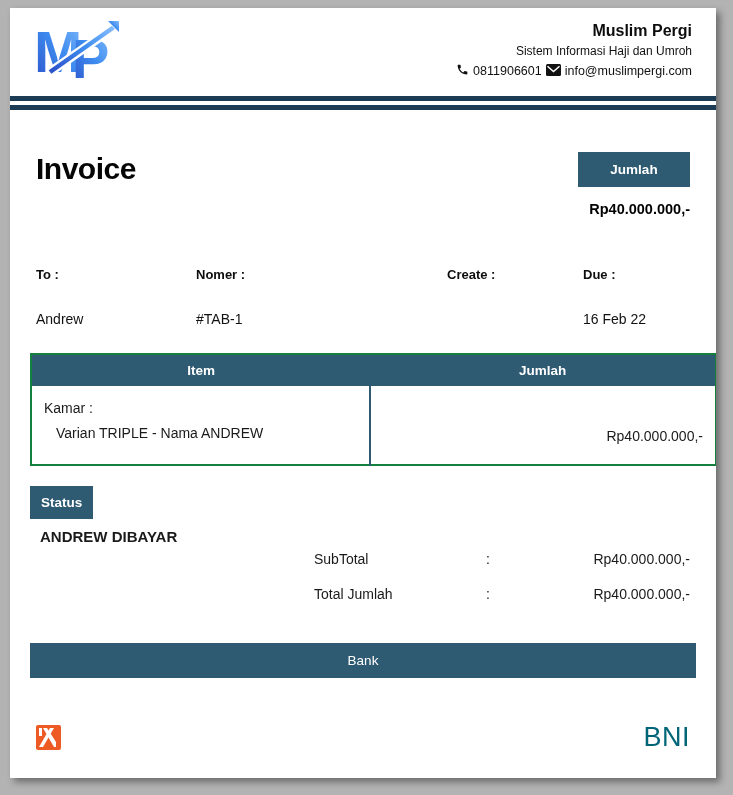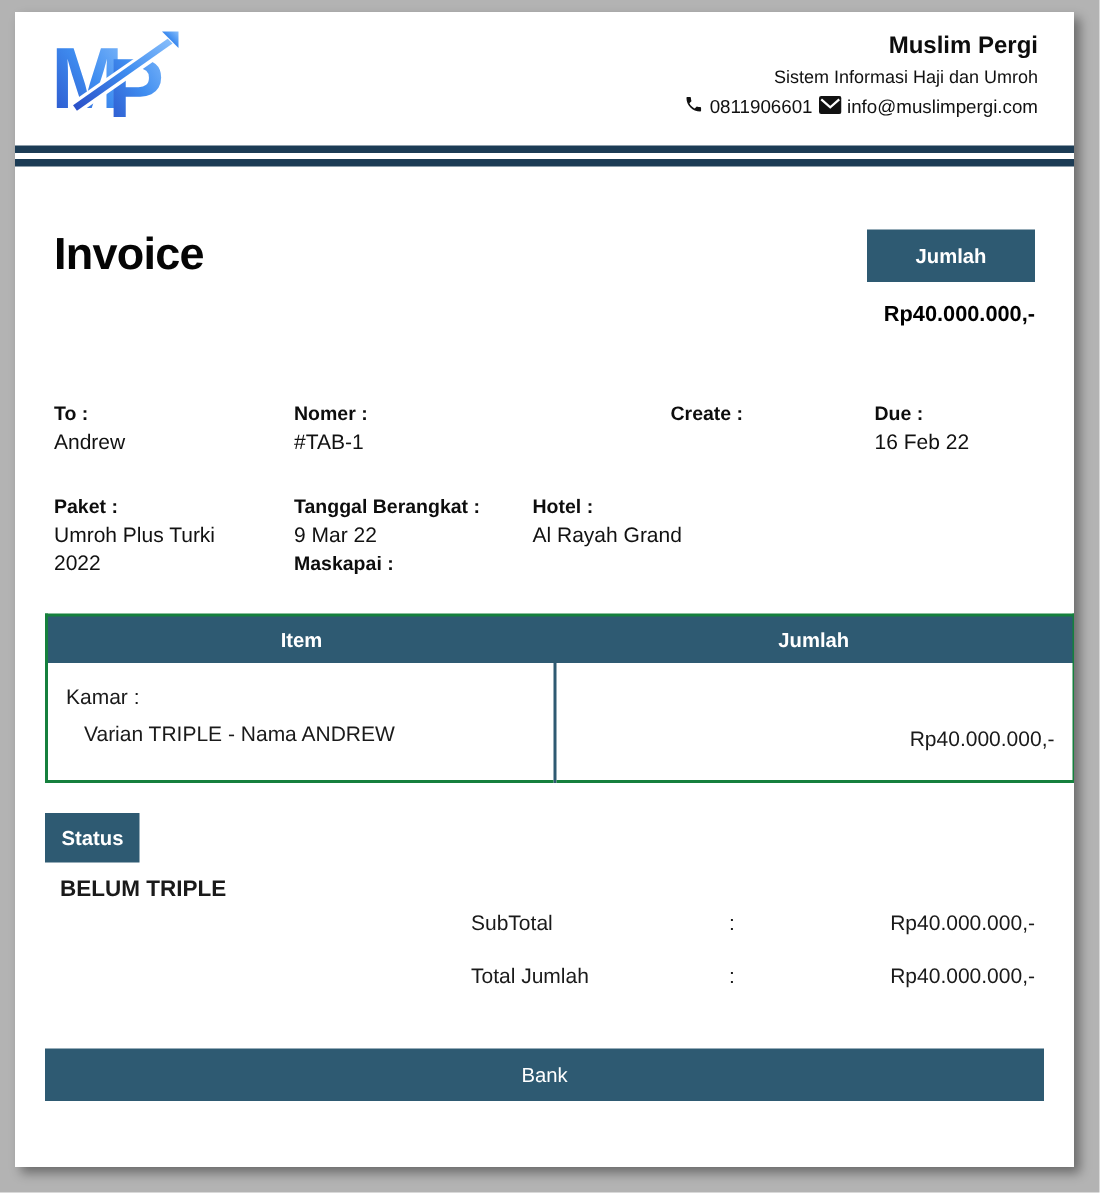"Andrew" .val { margin-top: 2px -> 28px }
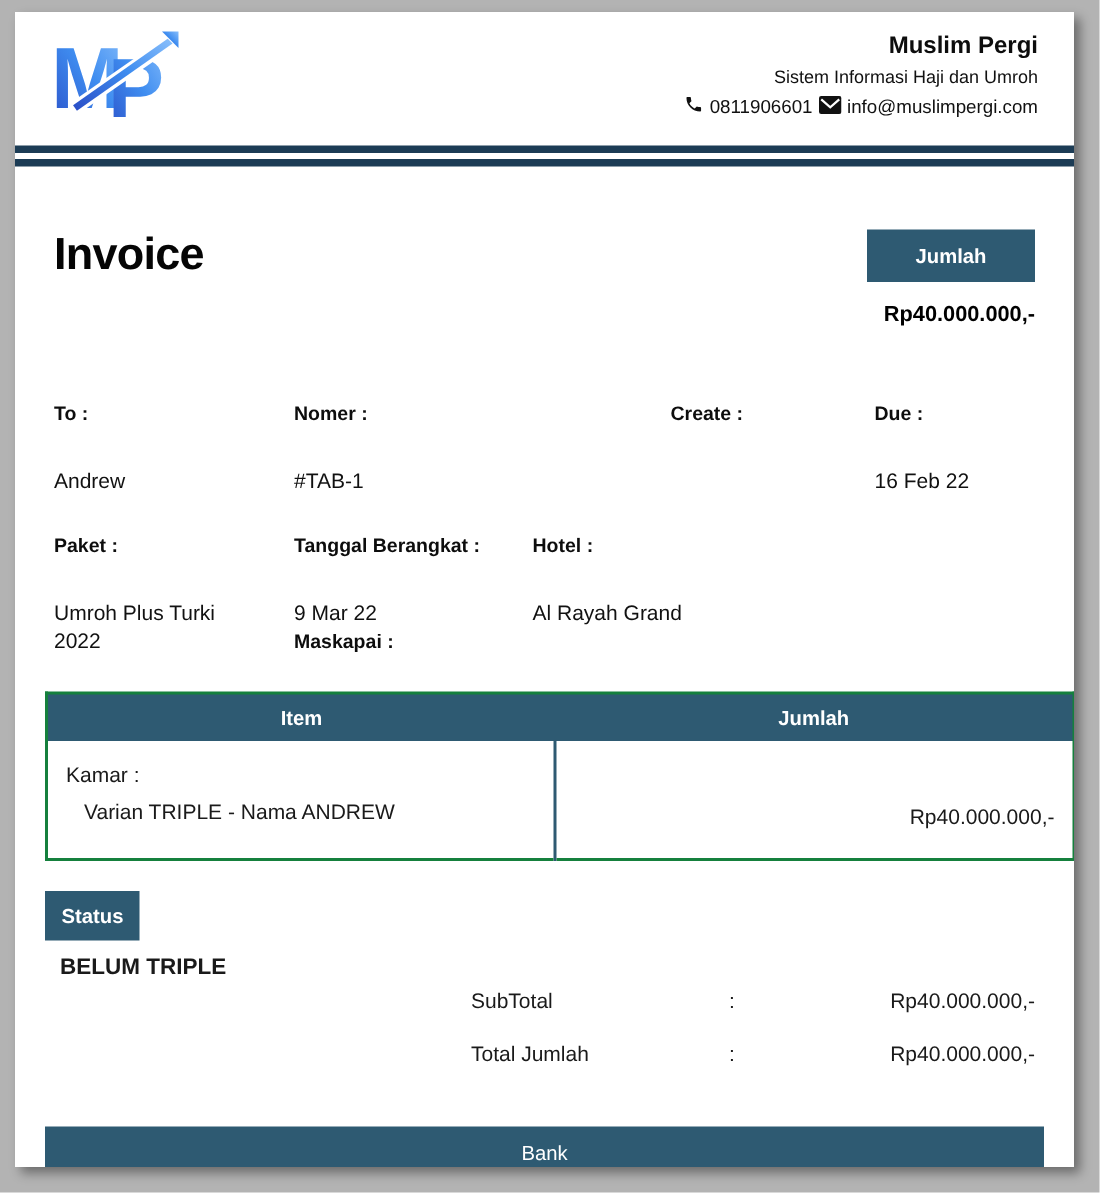"Paket :" div.grid2 { html: <div> <div> <div>Paket :</div> <div>Umroh Plus Turki 2022</div> </div> <div> <div>Tanggal Berangkat :</div> <div>9 Mar 22</div> <div>Maskapai :</div> </div> <div> <div>Hotel :</div> <div>Al Rayah Grand</div> </div> </div> -> none }
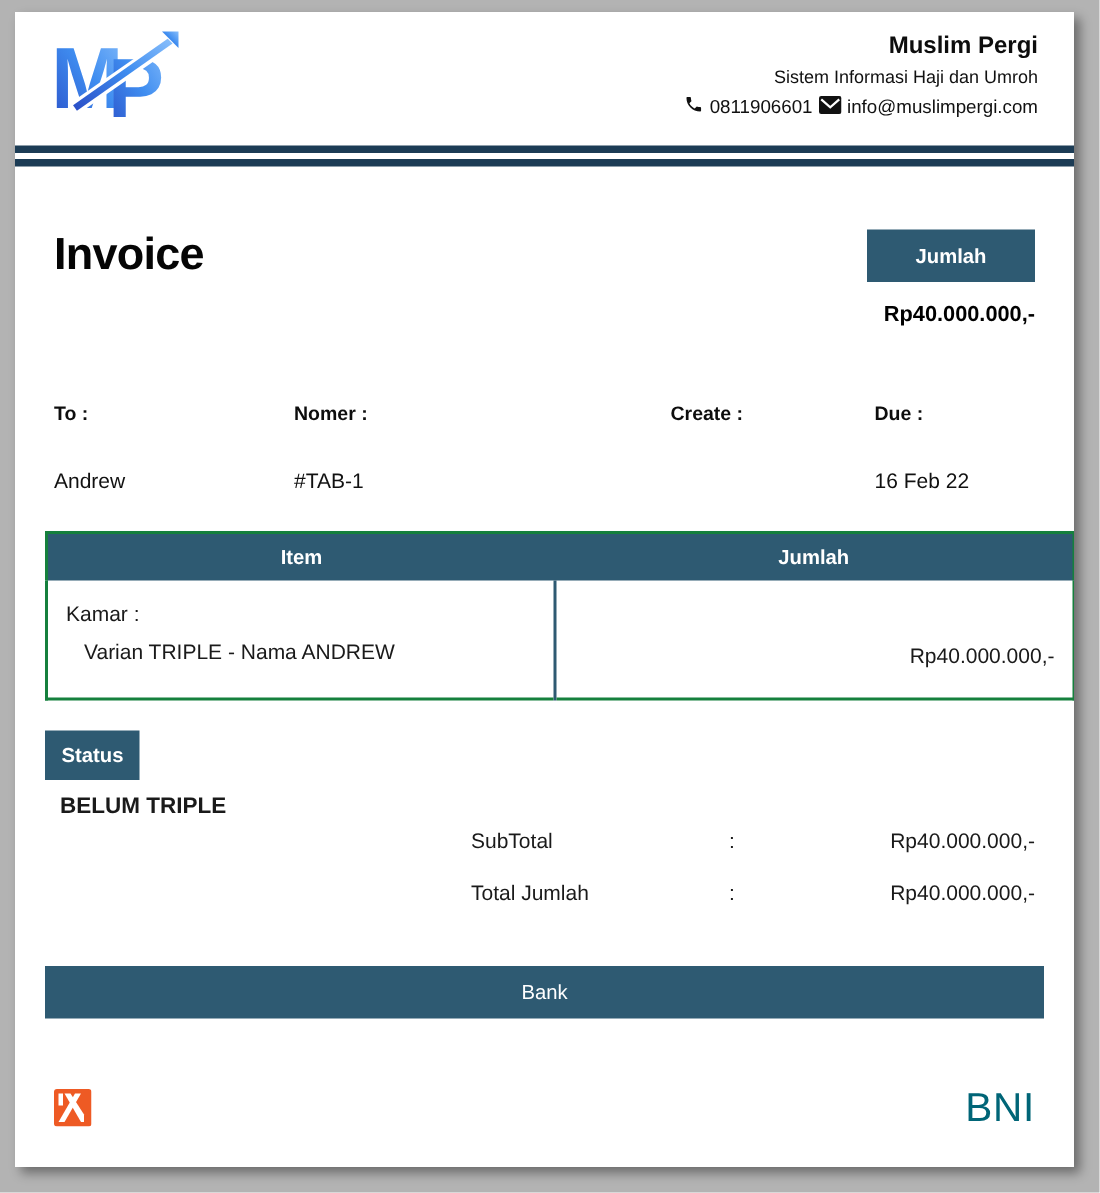"BELUM TRIPLE" div.status-val { text: BELUM TRIPLE -> ANDREW DIBAYAR }
